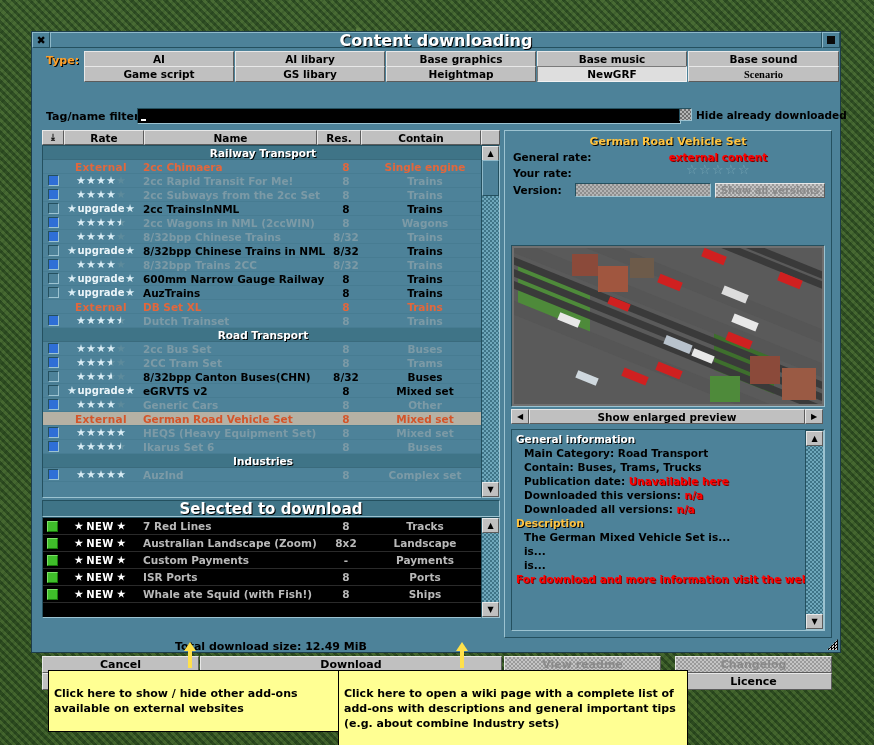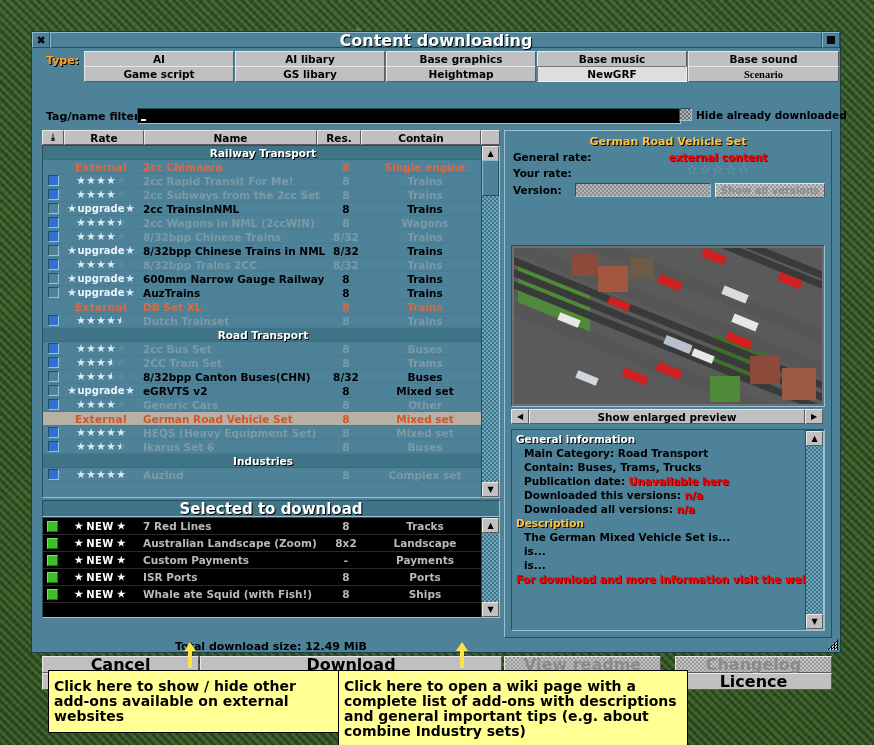"Cancel" .btn { font-size: 16px -> 11px }
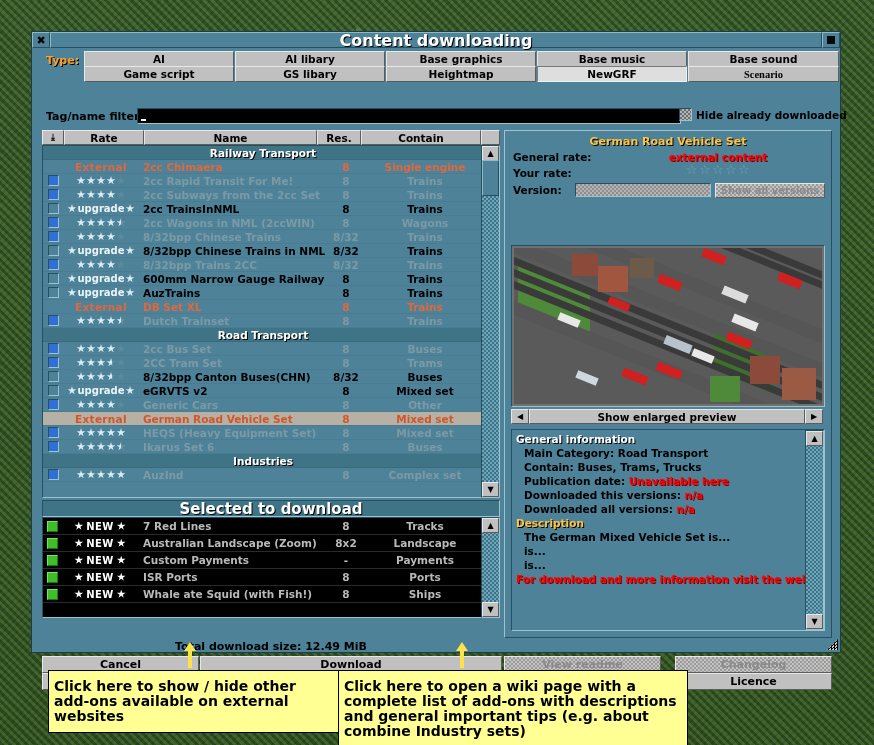"Click here to show /" .callout { font-size: 14px -> 11px; padding: 8px 5px -> 15px 5px }
